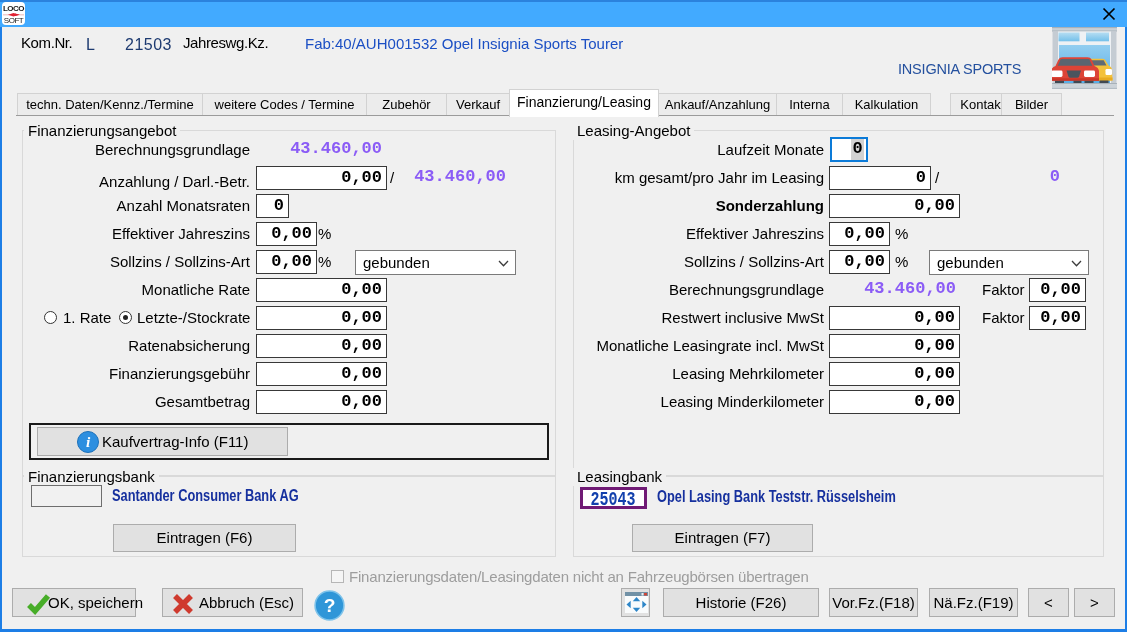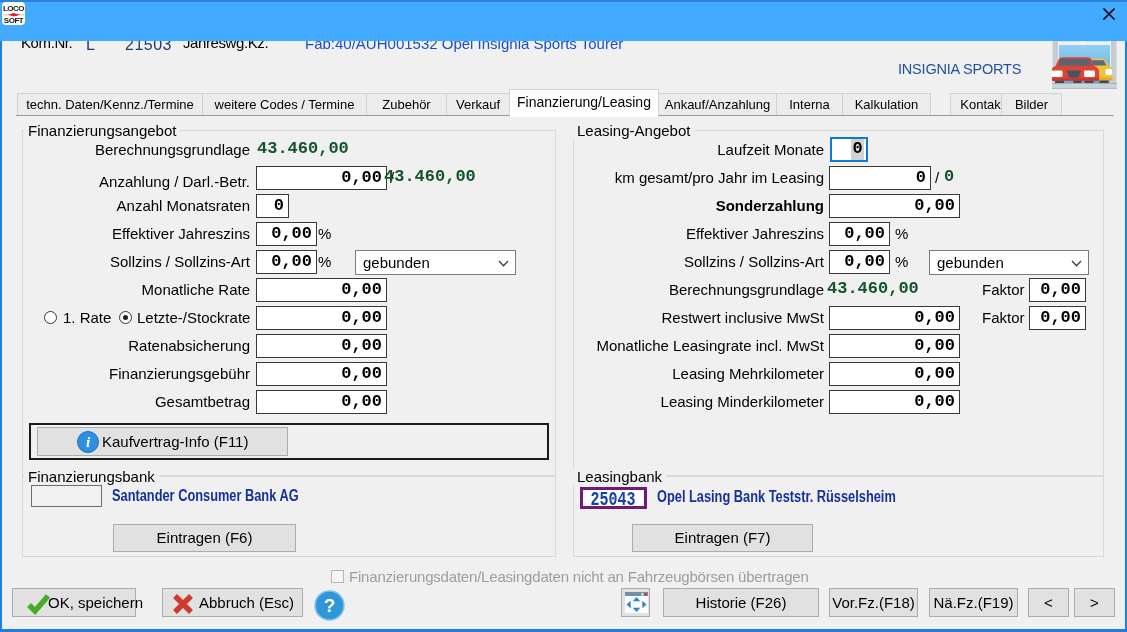"LOCO" div.abs { height: 41px -> 27px }
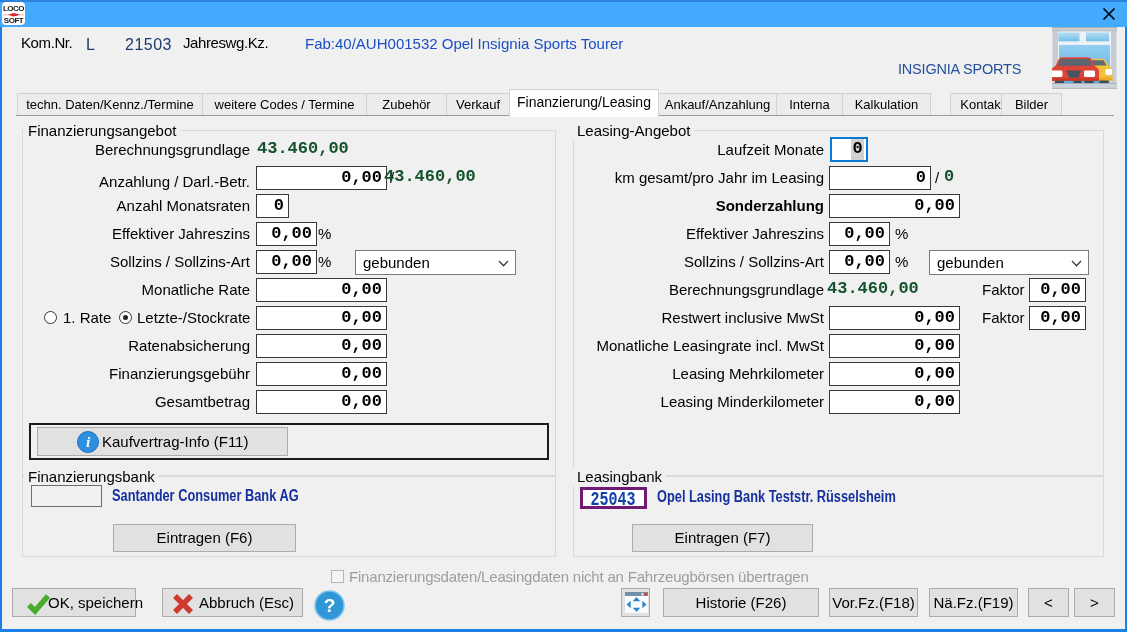"SOFT" div { font-weight: bold -> normal }
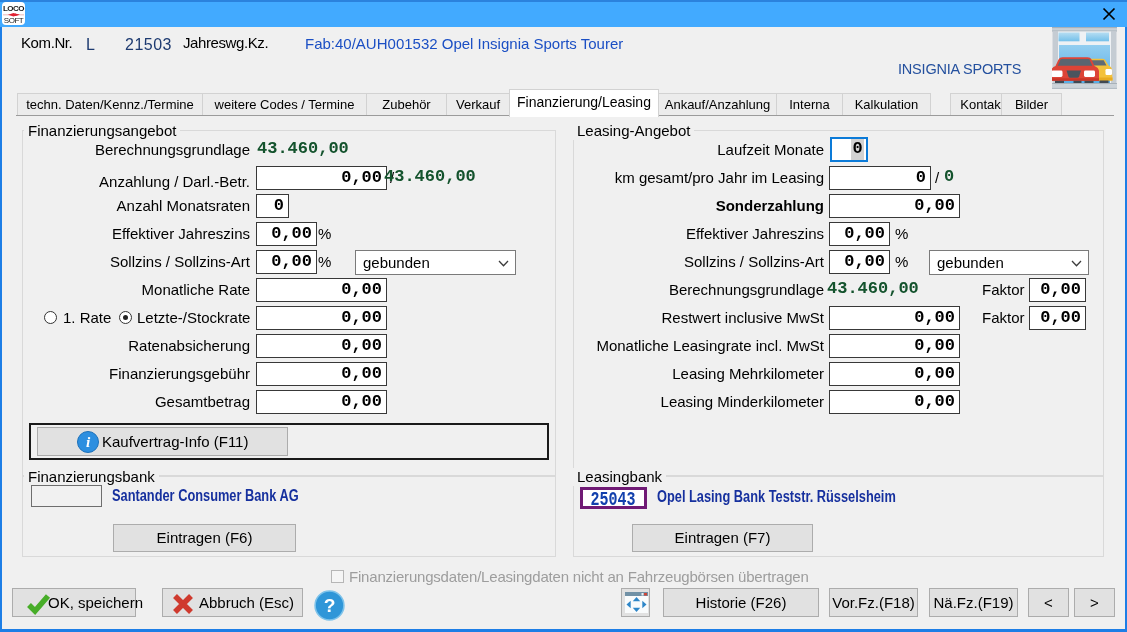"43.460,00" .bluev { color: #14532d -> #8b5cf6; text-align: none -> right }
